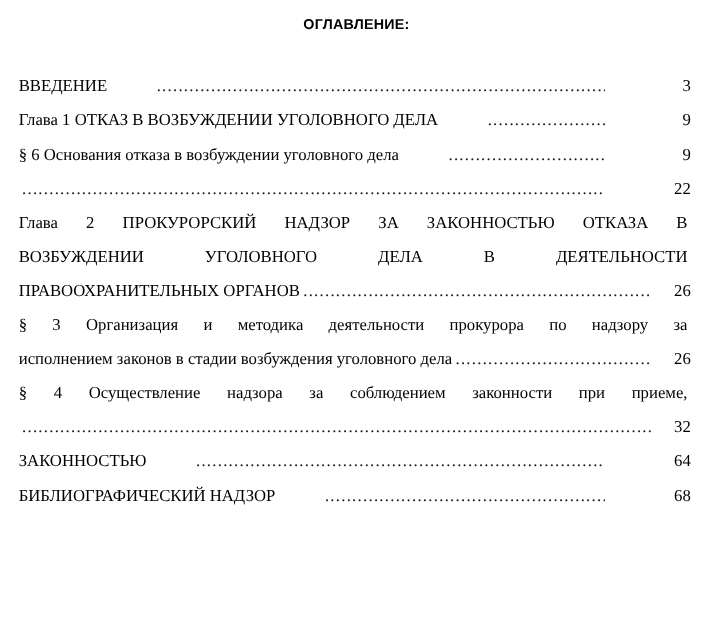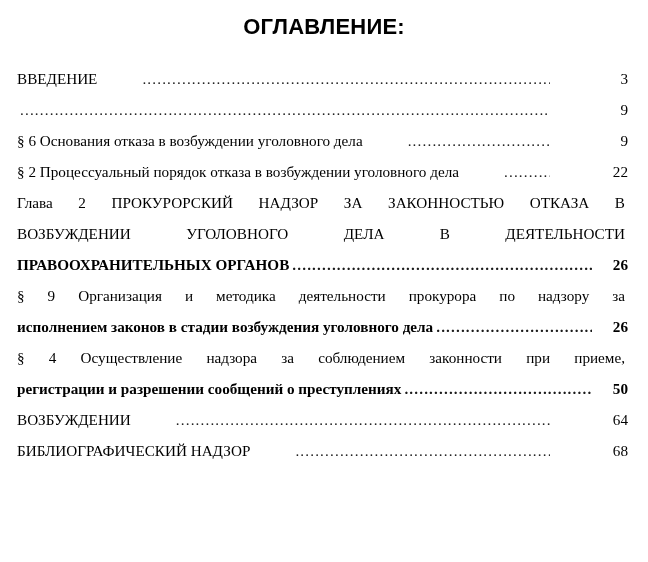"ОГЛАВЛЕНИЕ:" .toc-title { font-size: 22px -> 13px }
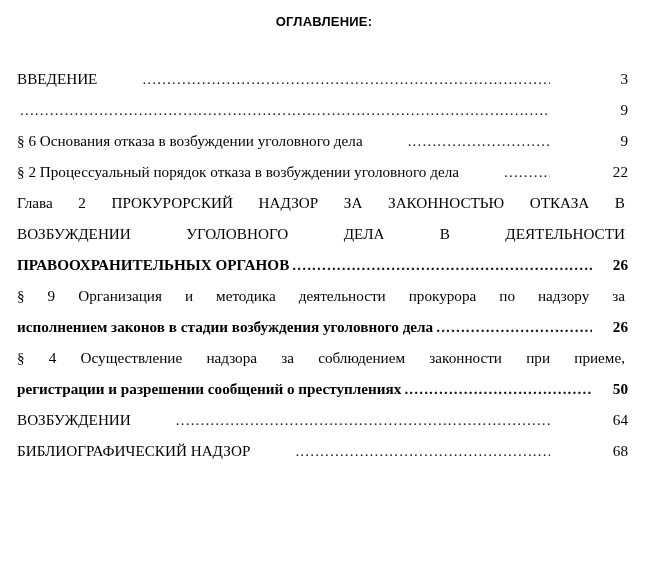"Глава 1 ОТКАЗ В ВОЗБУЖДЕНИИ" span.entry-text { html: none -> <span>Глава 1 ОТКАЗ В ВОЗБУЖДЕНИИ УГОЛОВНОГО ДЕЛА</span> }
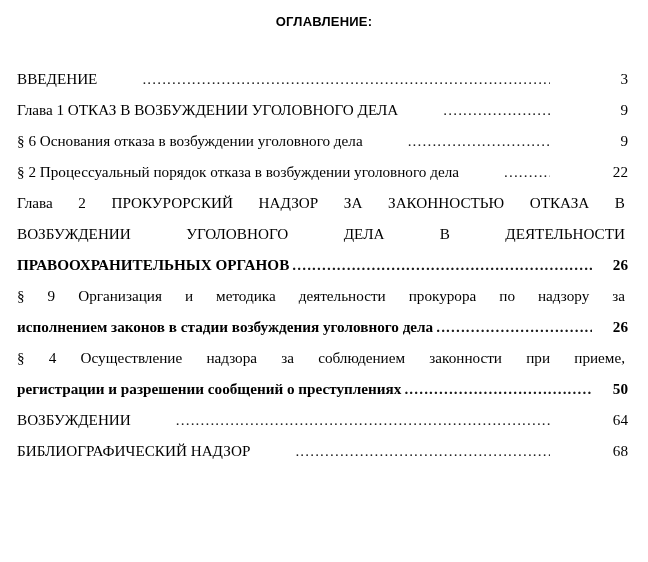"§ 2 Процессуальный порядок отказа" span.entry-text { html: <span>§ 2 Процессуальный порядок отказа в возбуждении уголовного дела</span> -> none }
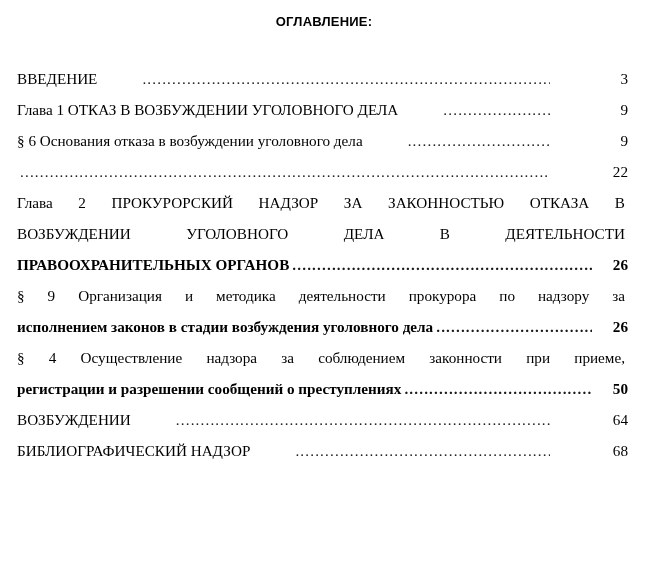"ПРАВООХРАНИТЕЛЬНЫХ ОРГАНОВ" .just-lead-wrap { font-weight: bold -> none }
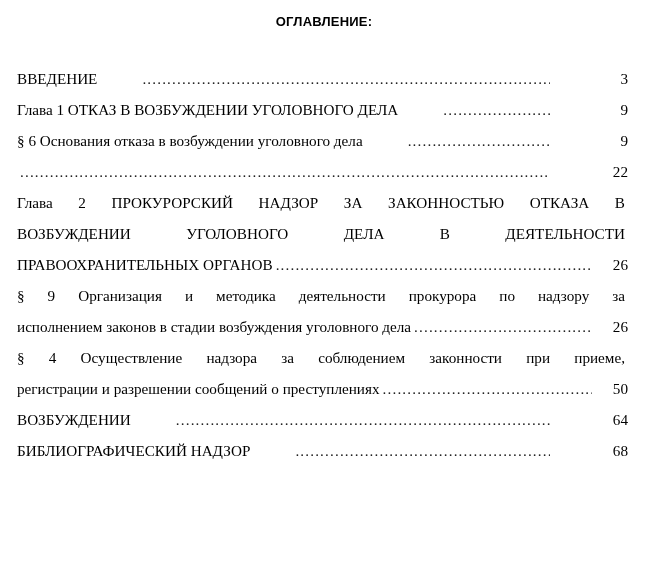"§ 9 Организация и методика" div.just-body { text: 9 -> 3 }
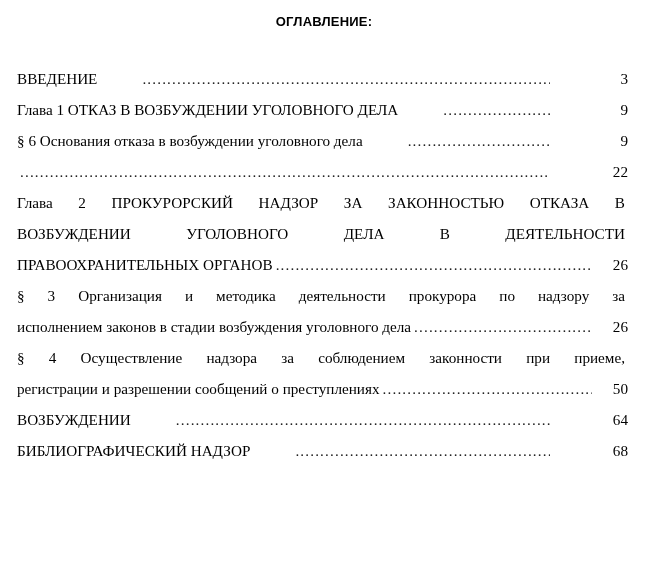"регистрации и разрешении сообщений о" span.jl-text { html: <span>регистрации и разрешении сообщений о преступлениях</span> -> none }
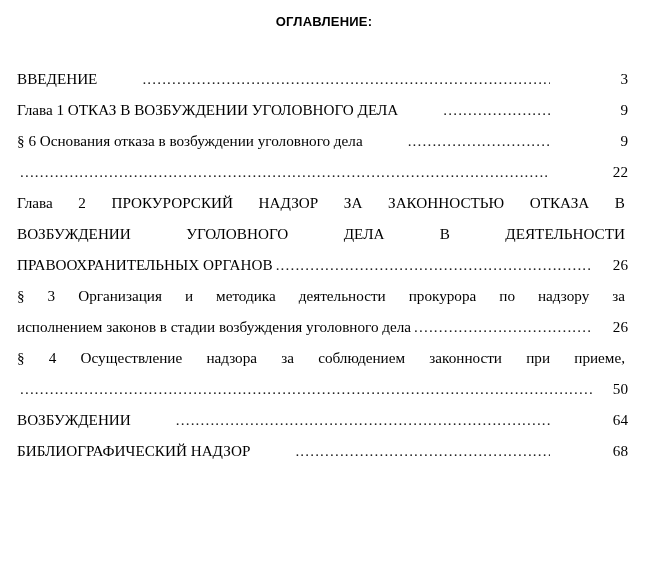"50" span.pagenum { text: 50 -> 32 }
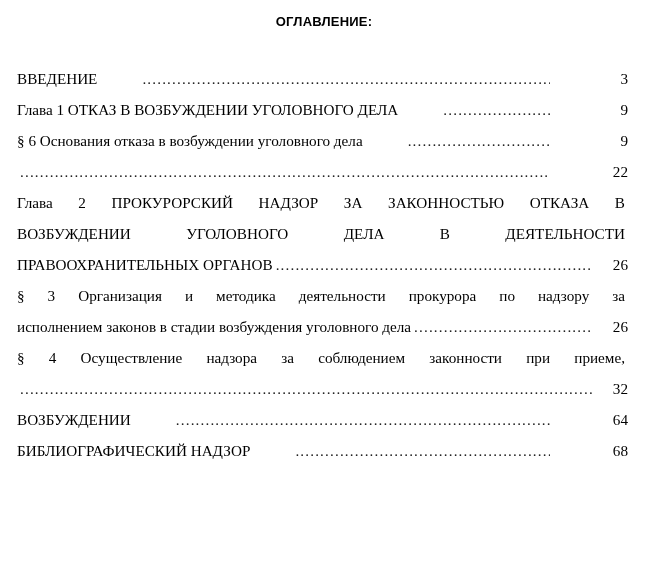"ВОЗБУЖДЕНИИ" span.entry-text { text: ВОЗБУЖДЕНИИ -> ЗАКОННОСТЬЮ }
